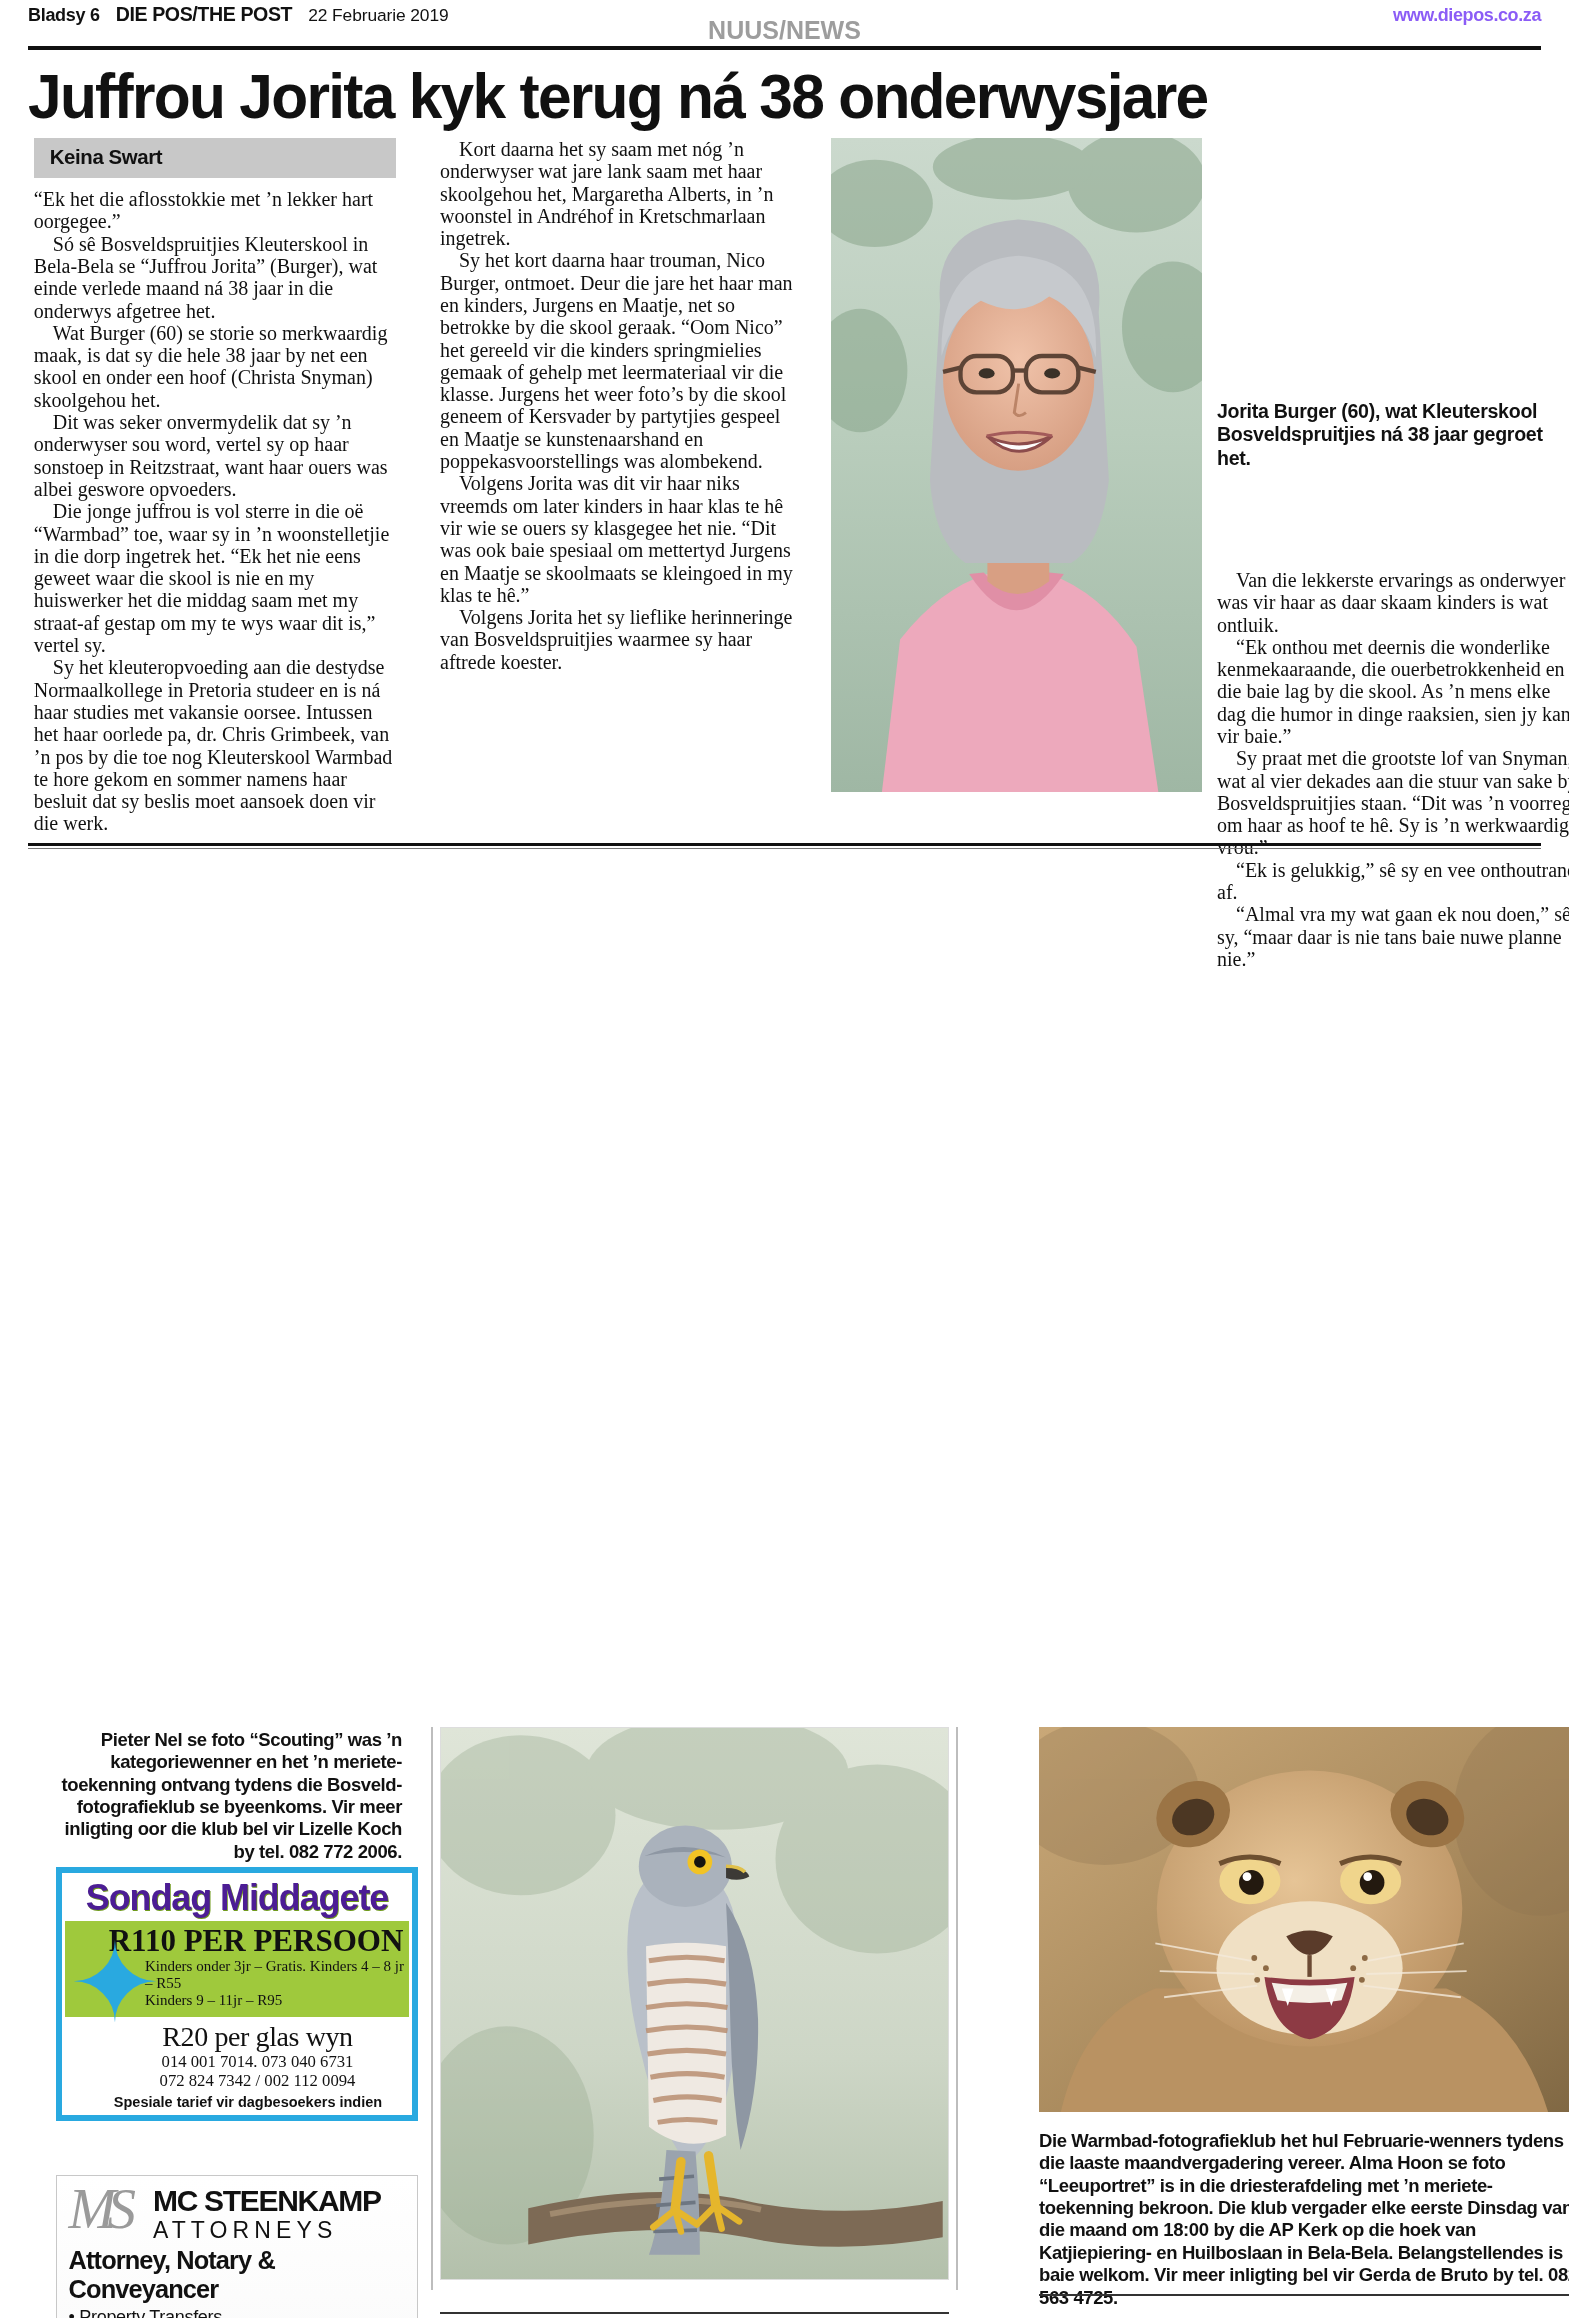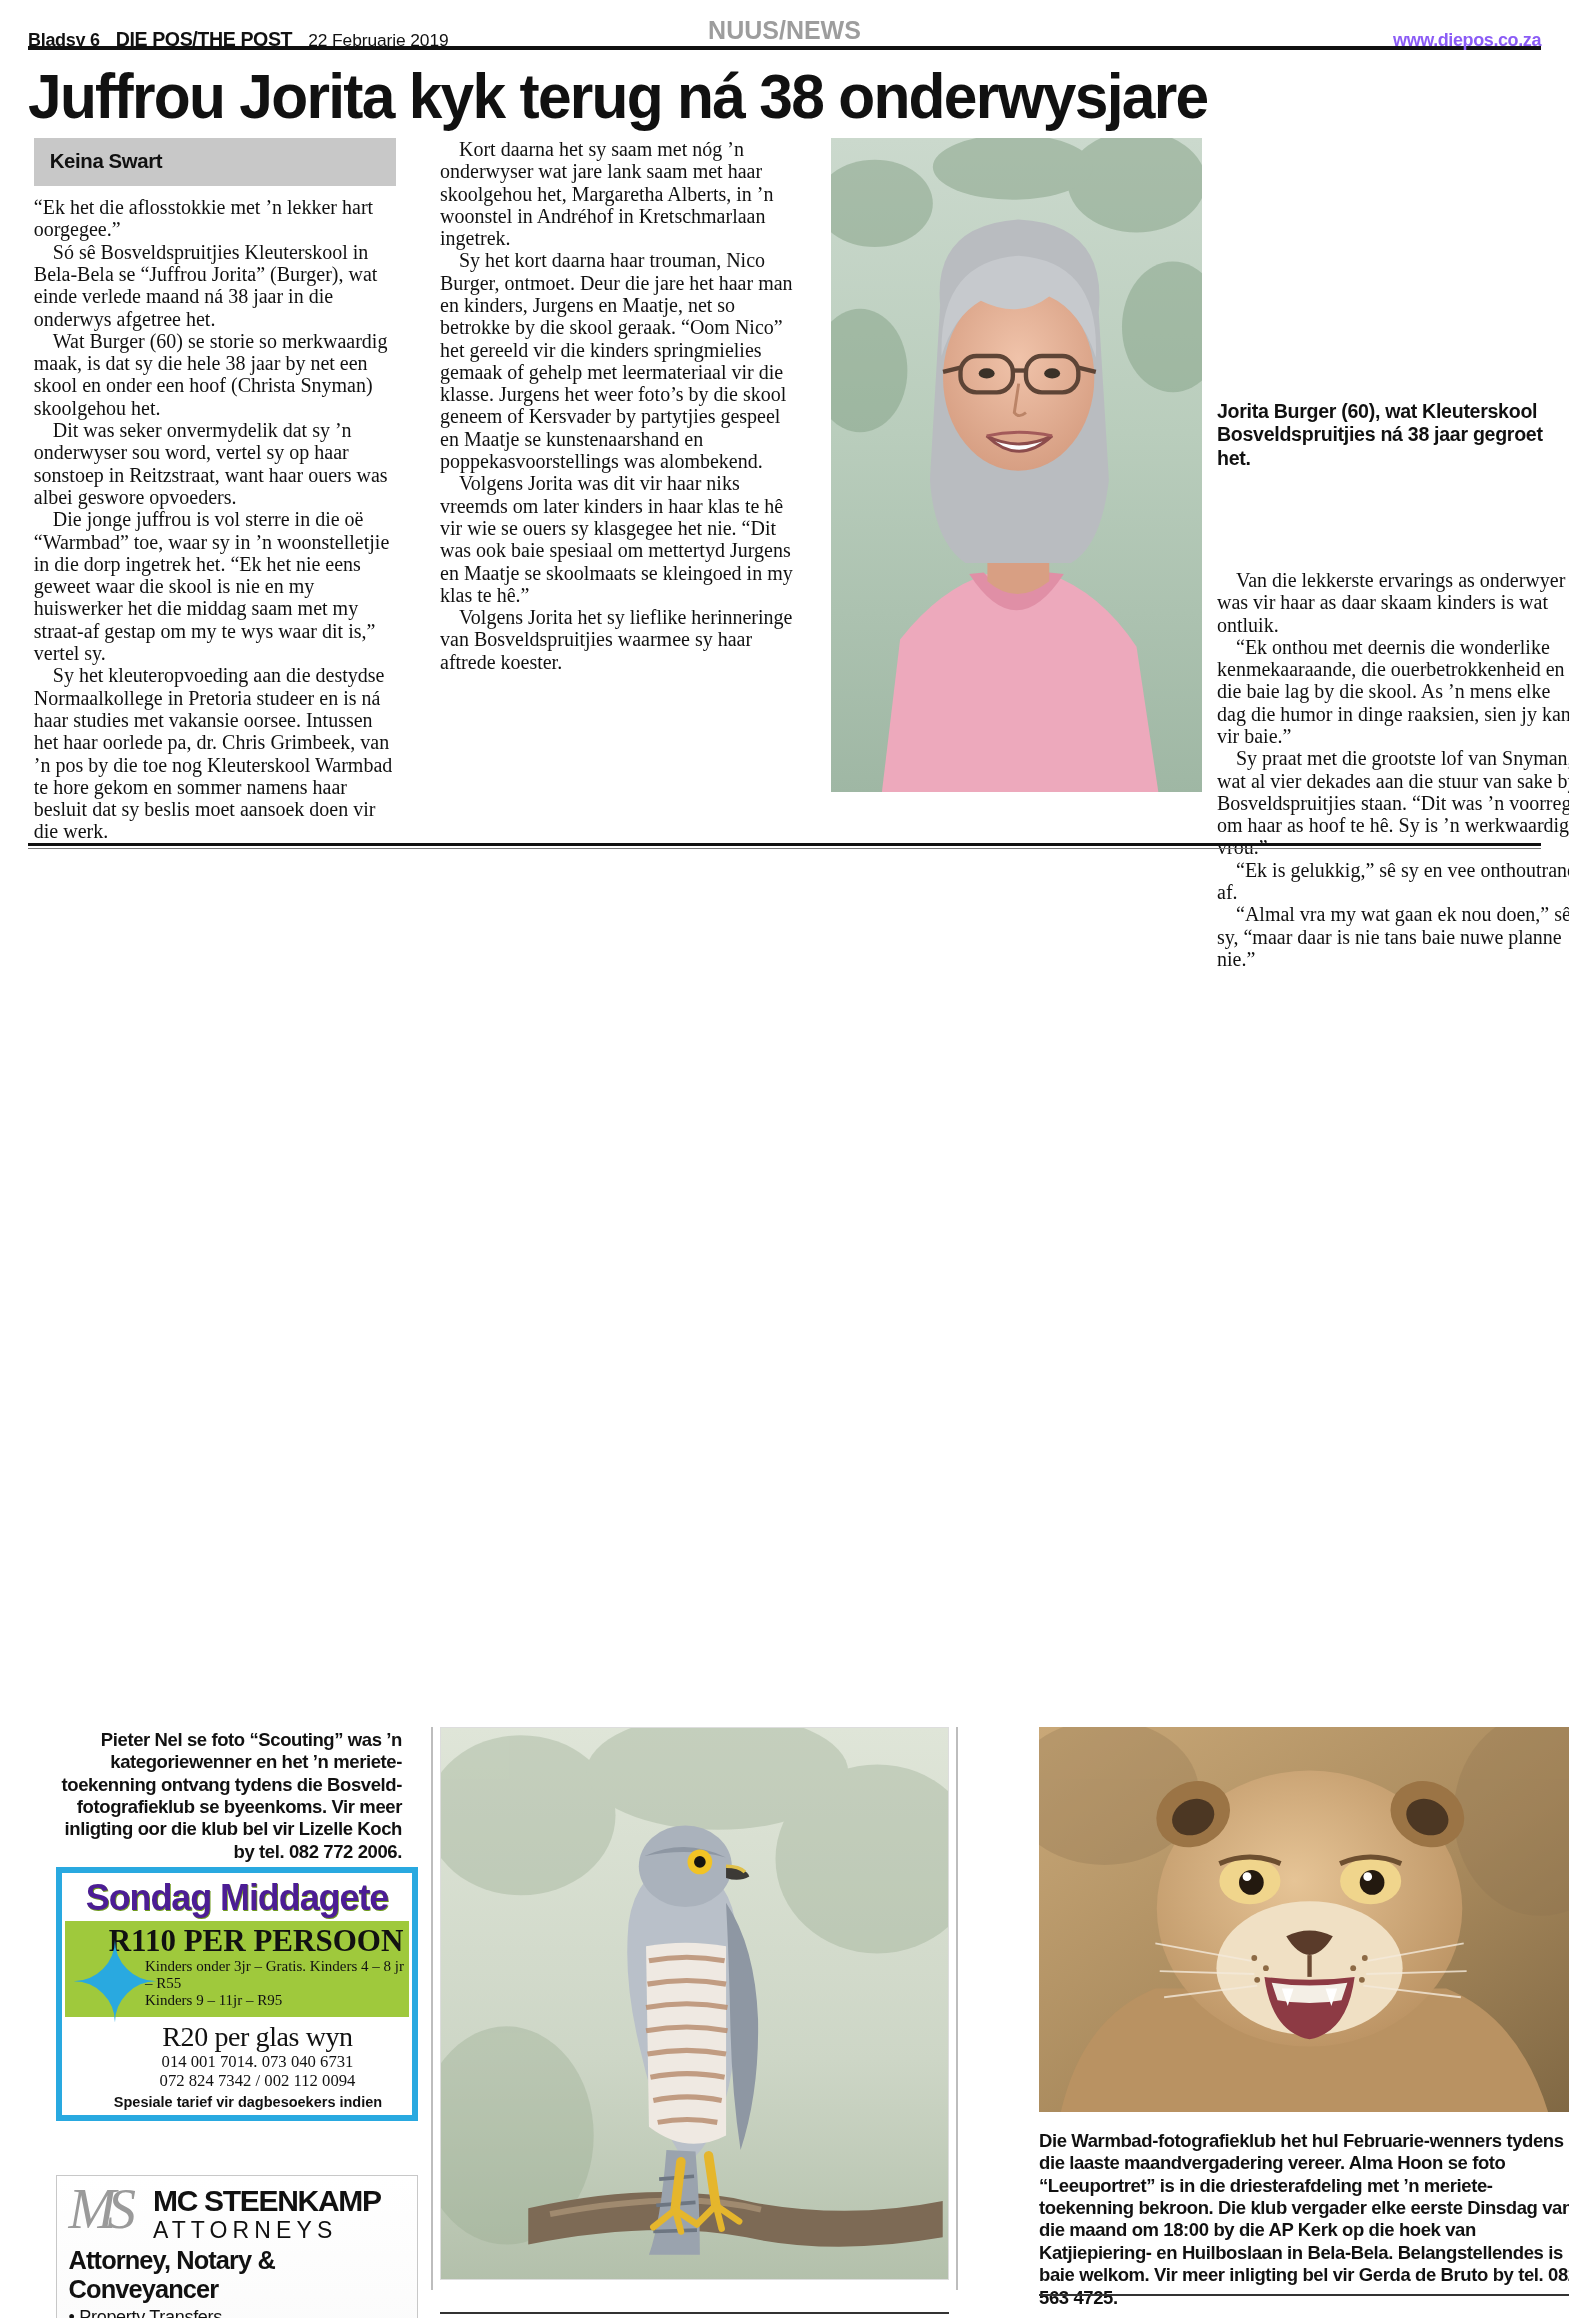"Bladsy 6" .masthead { padding-top: 28px -> 3px }
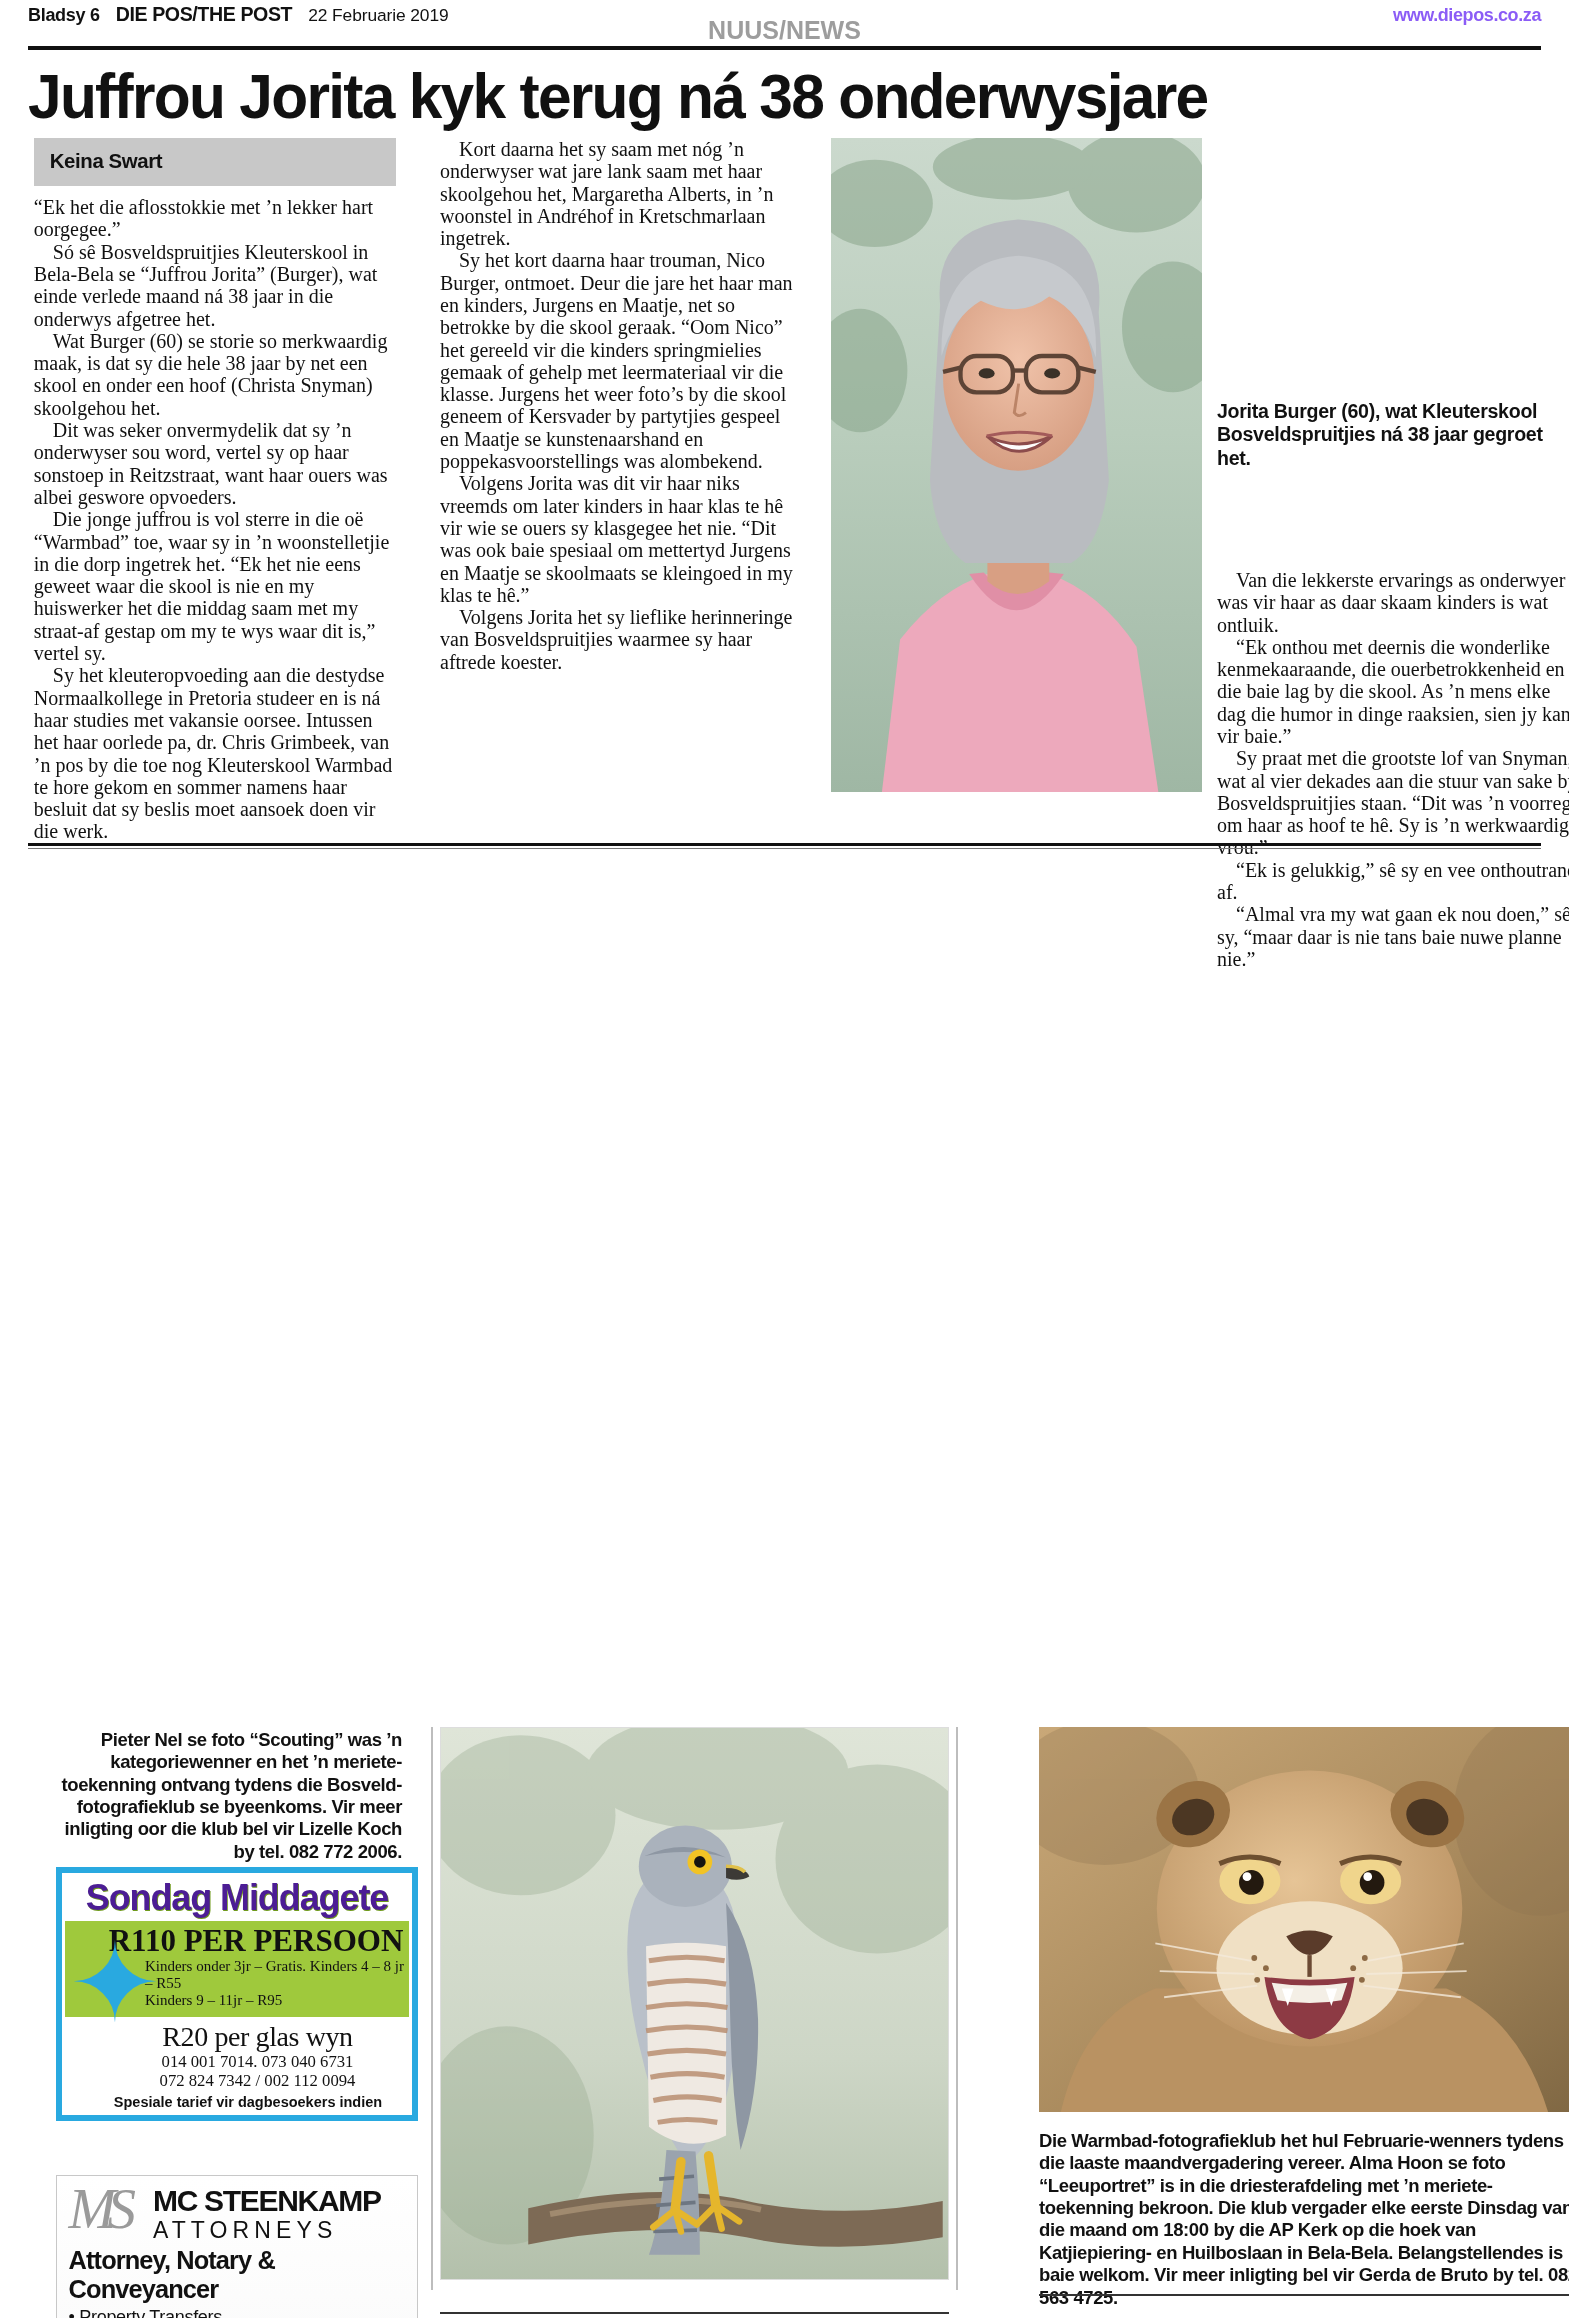"Keina Swart" .byline { height: 48px -> 40px }
